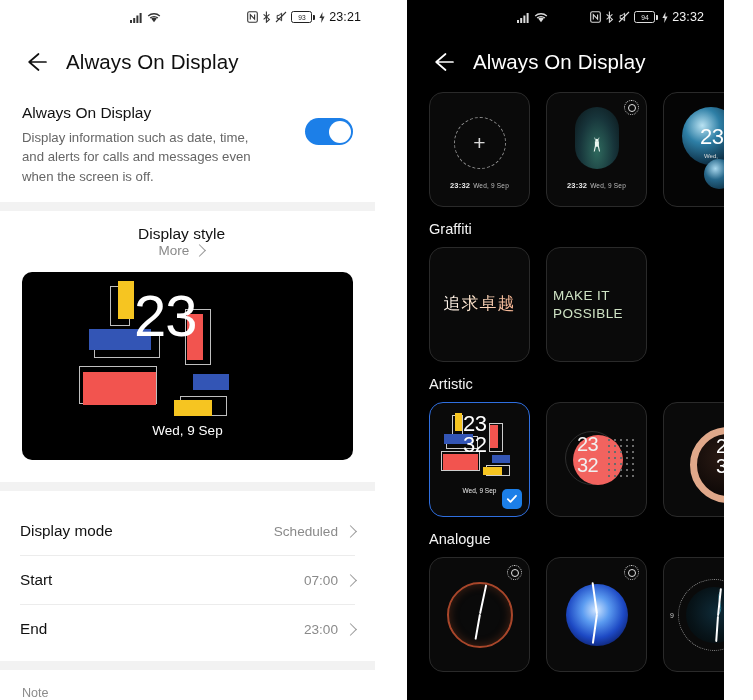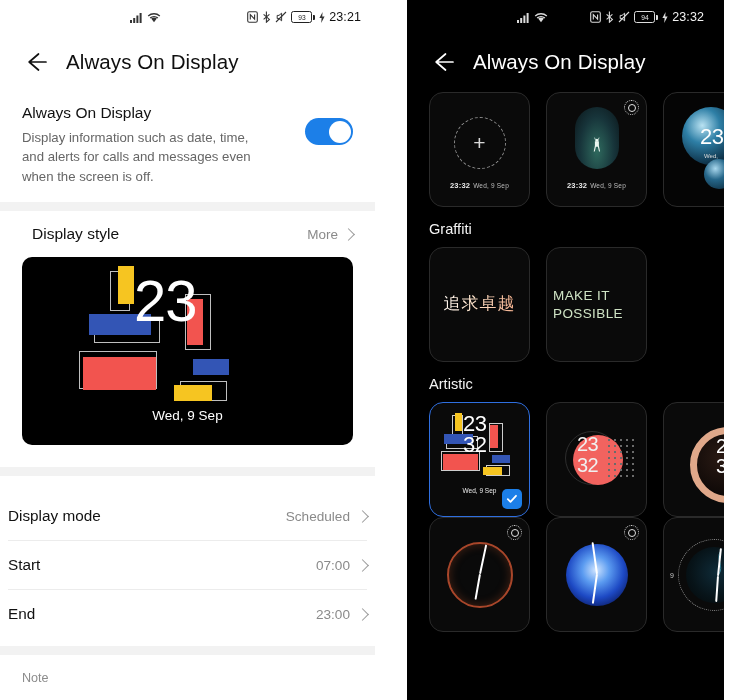"Display style" .style-row { flex-direction: none -> column; padding: 14px 22px 8px 32px -> 14px 22px 8px 10px }
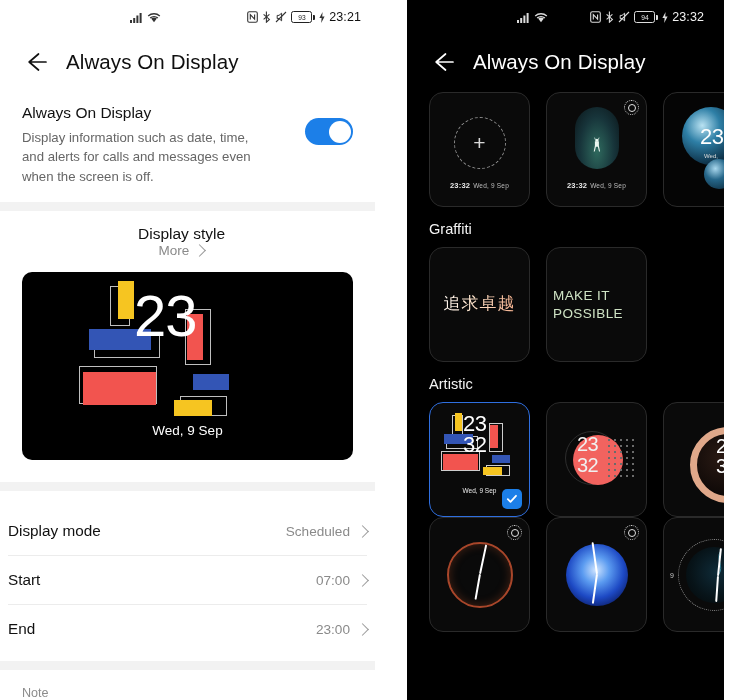"Display mode" .li-wrap { margin: 0 8px -> 0 20px }
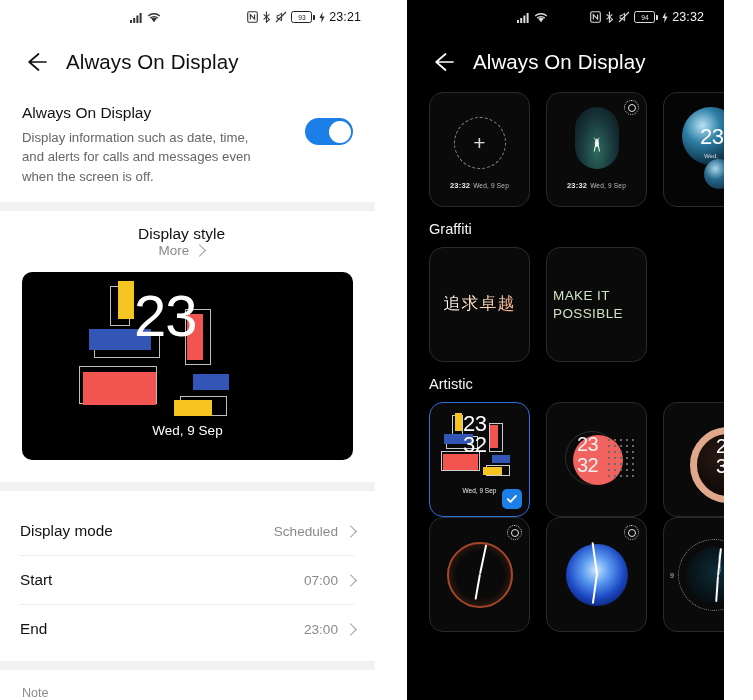"Analogue" div.sec-title { html: none -> <div>Analogue</div> }
